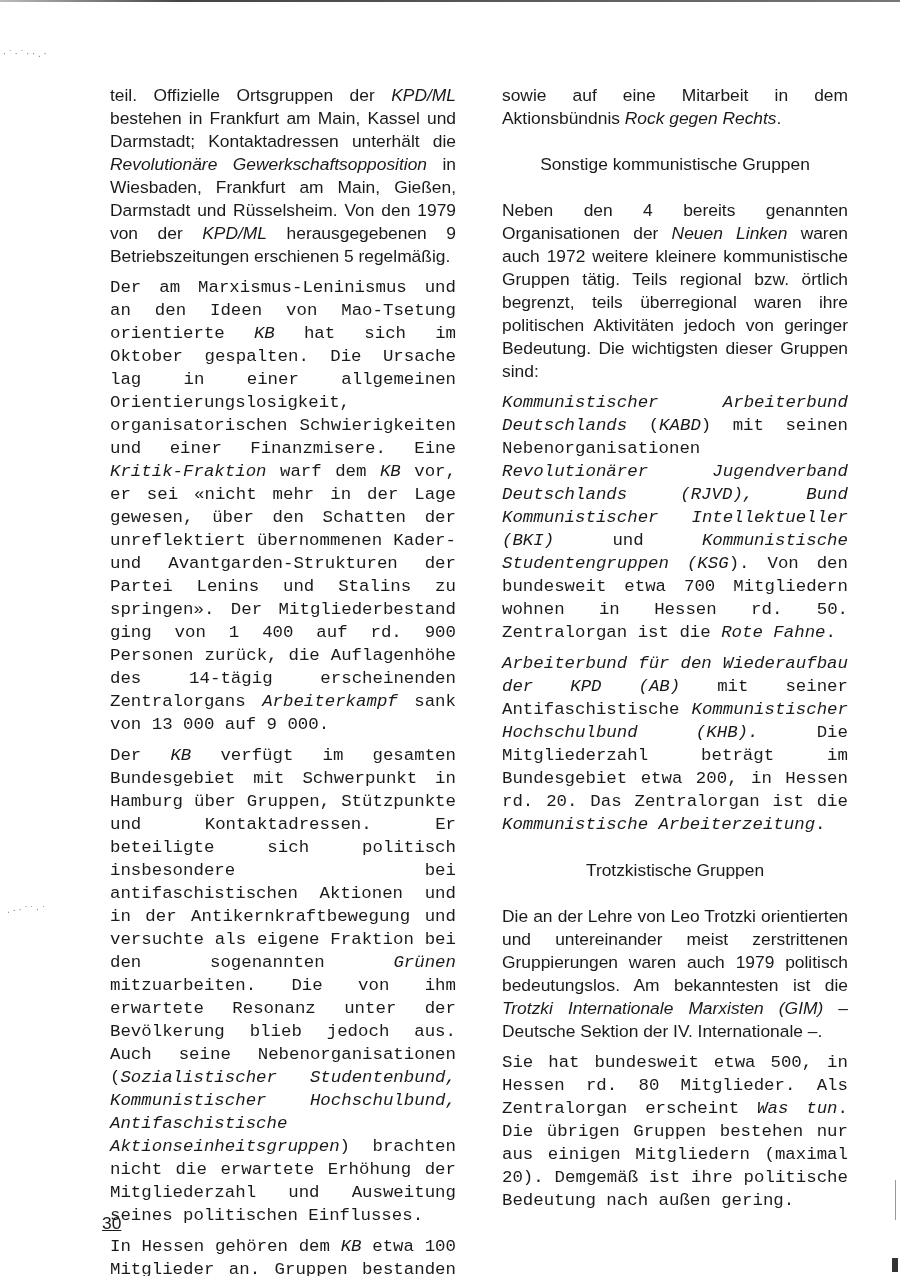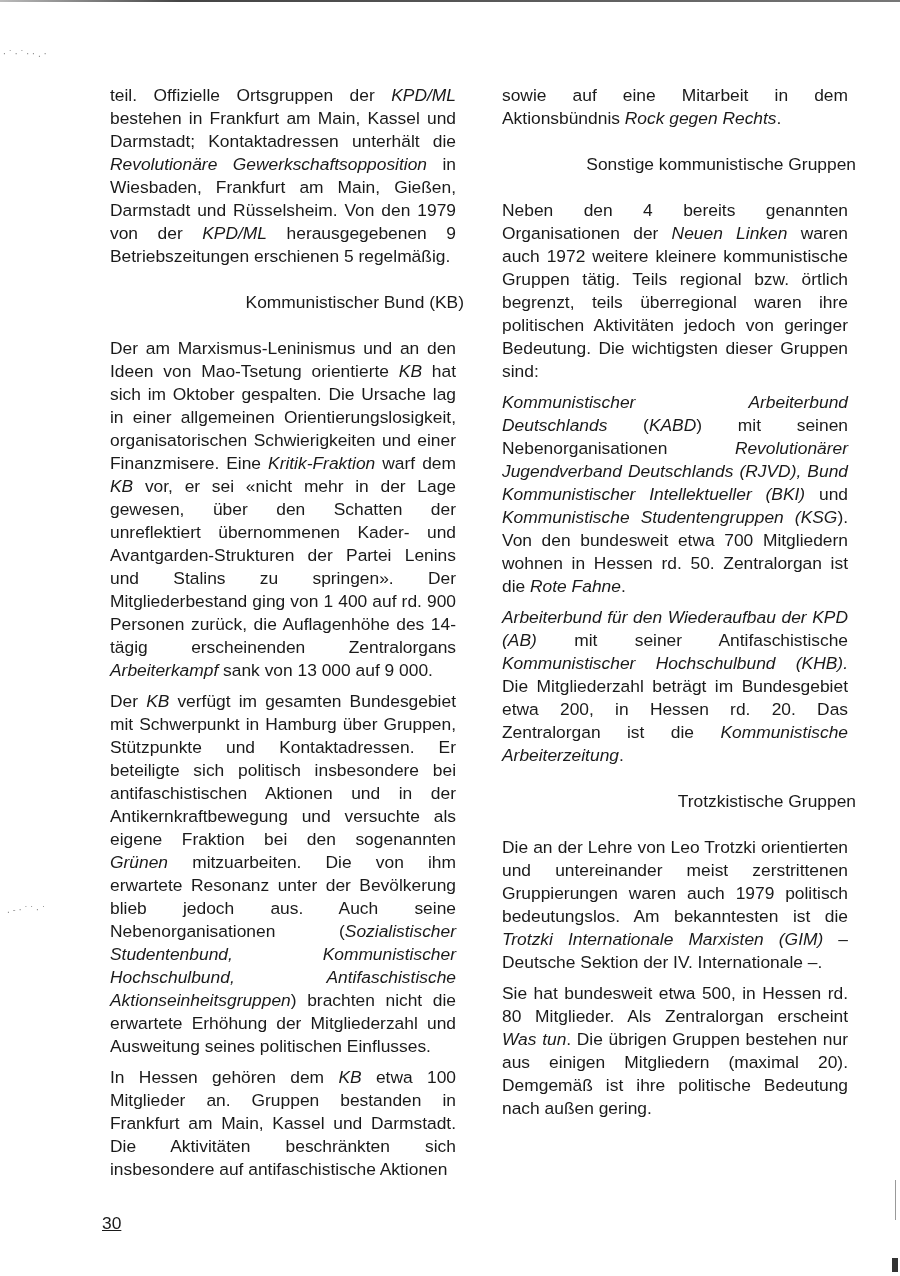"Sonstige kommunistische Gruppen" .heading { text-align: right -> center }
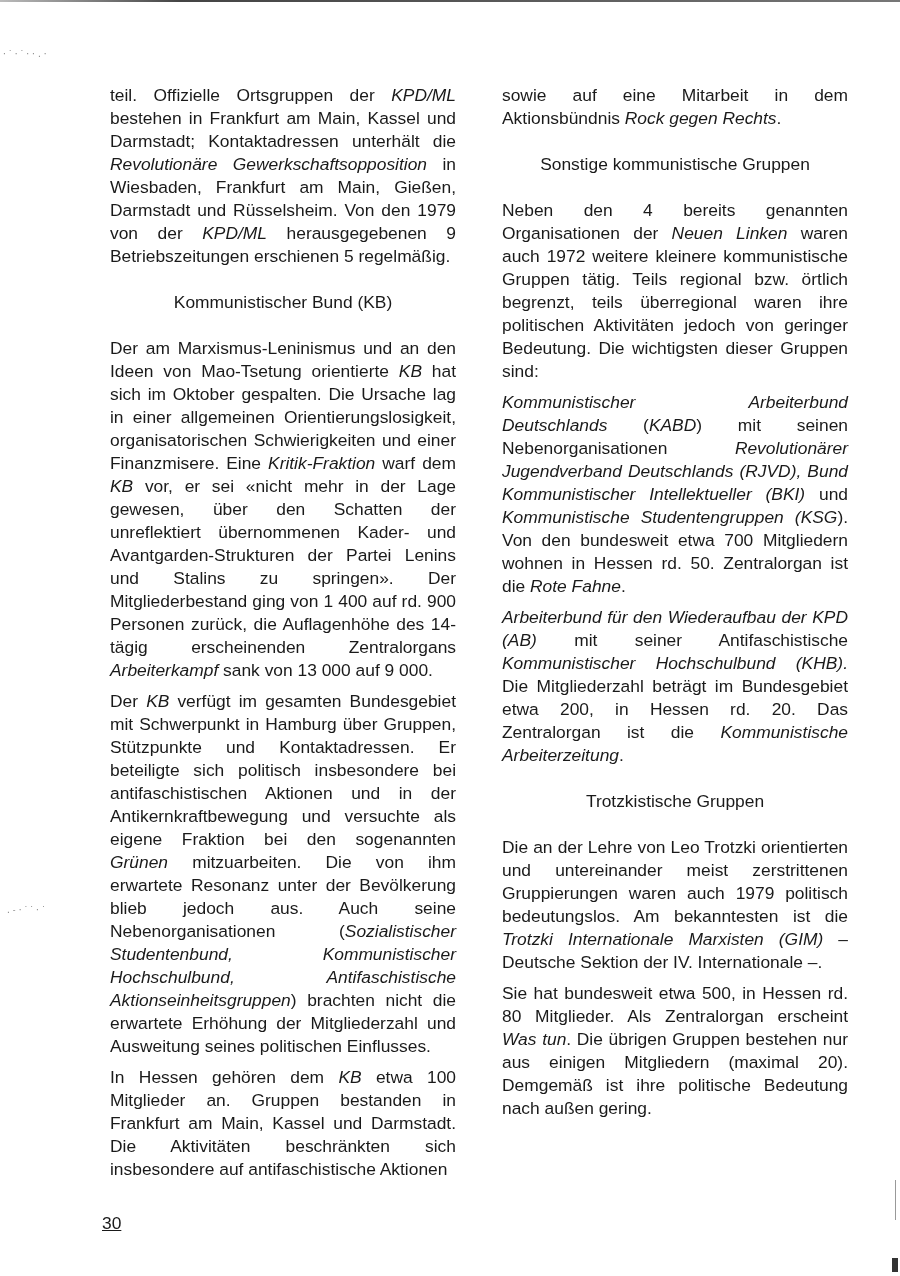"Kommunistischer Bund (KB)" h2.heading { html: <h2>Kommunistischer Bund (KB)</h2> -> none }
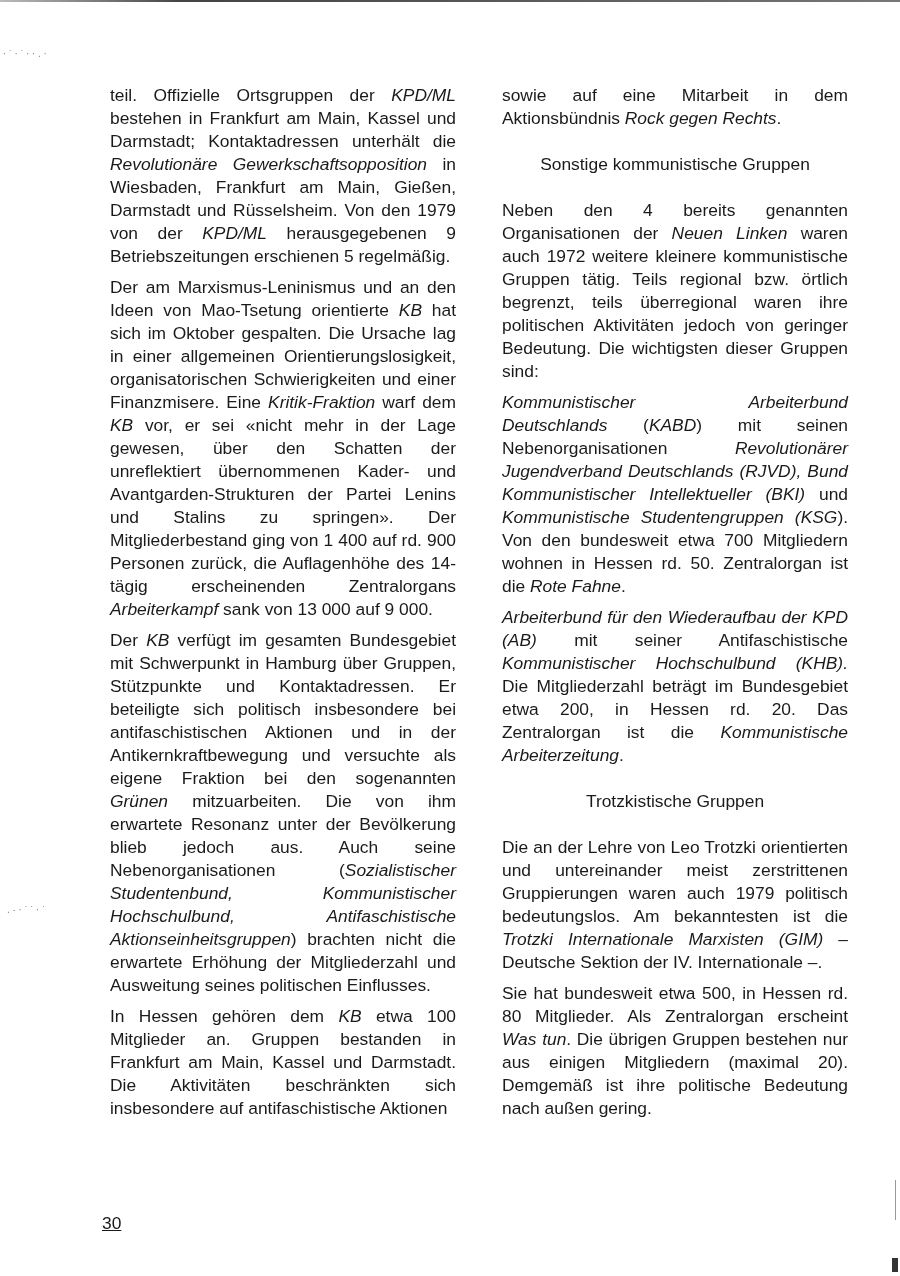"Kommunistischer Arbeiterbund" .para + .para { font-family: none -> Liberation Mono, monospace }
